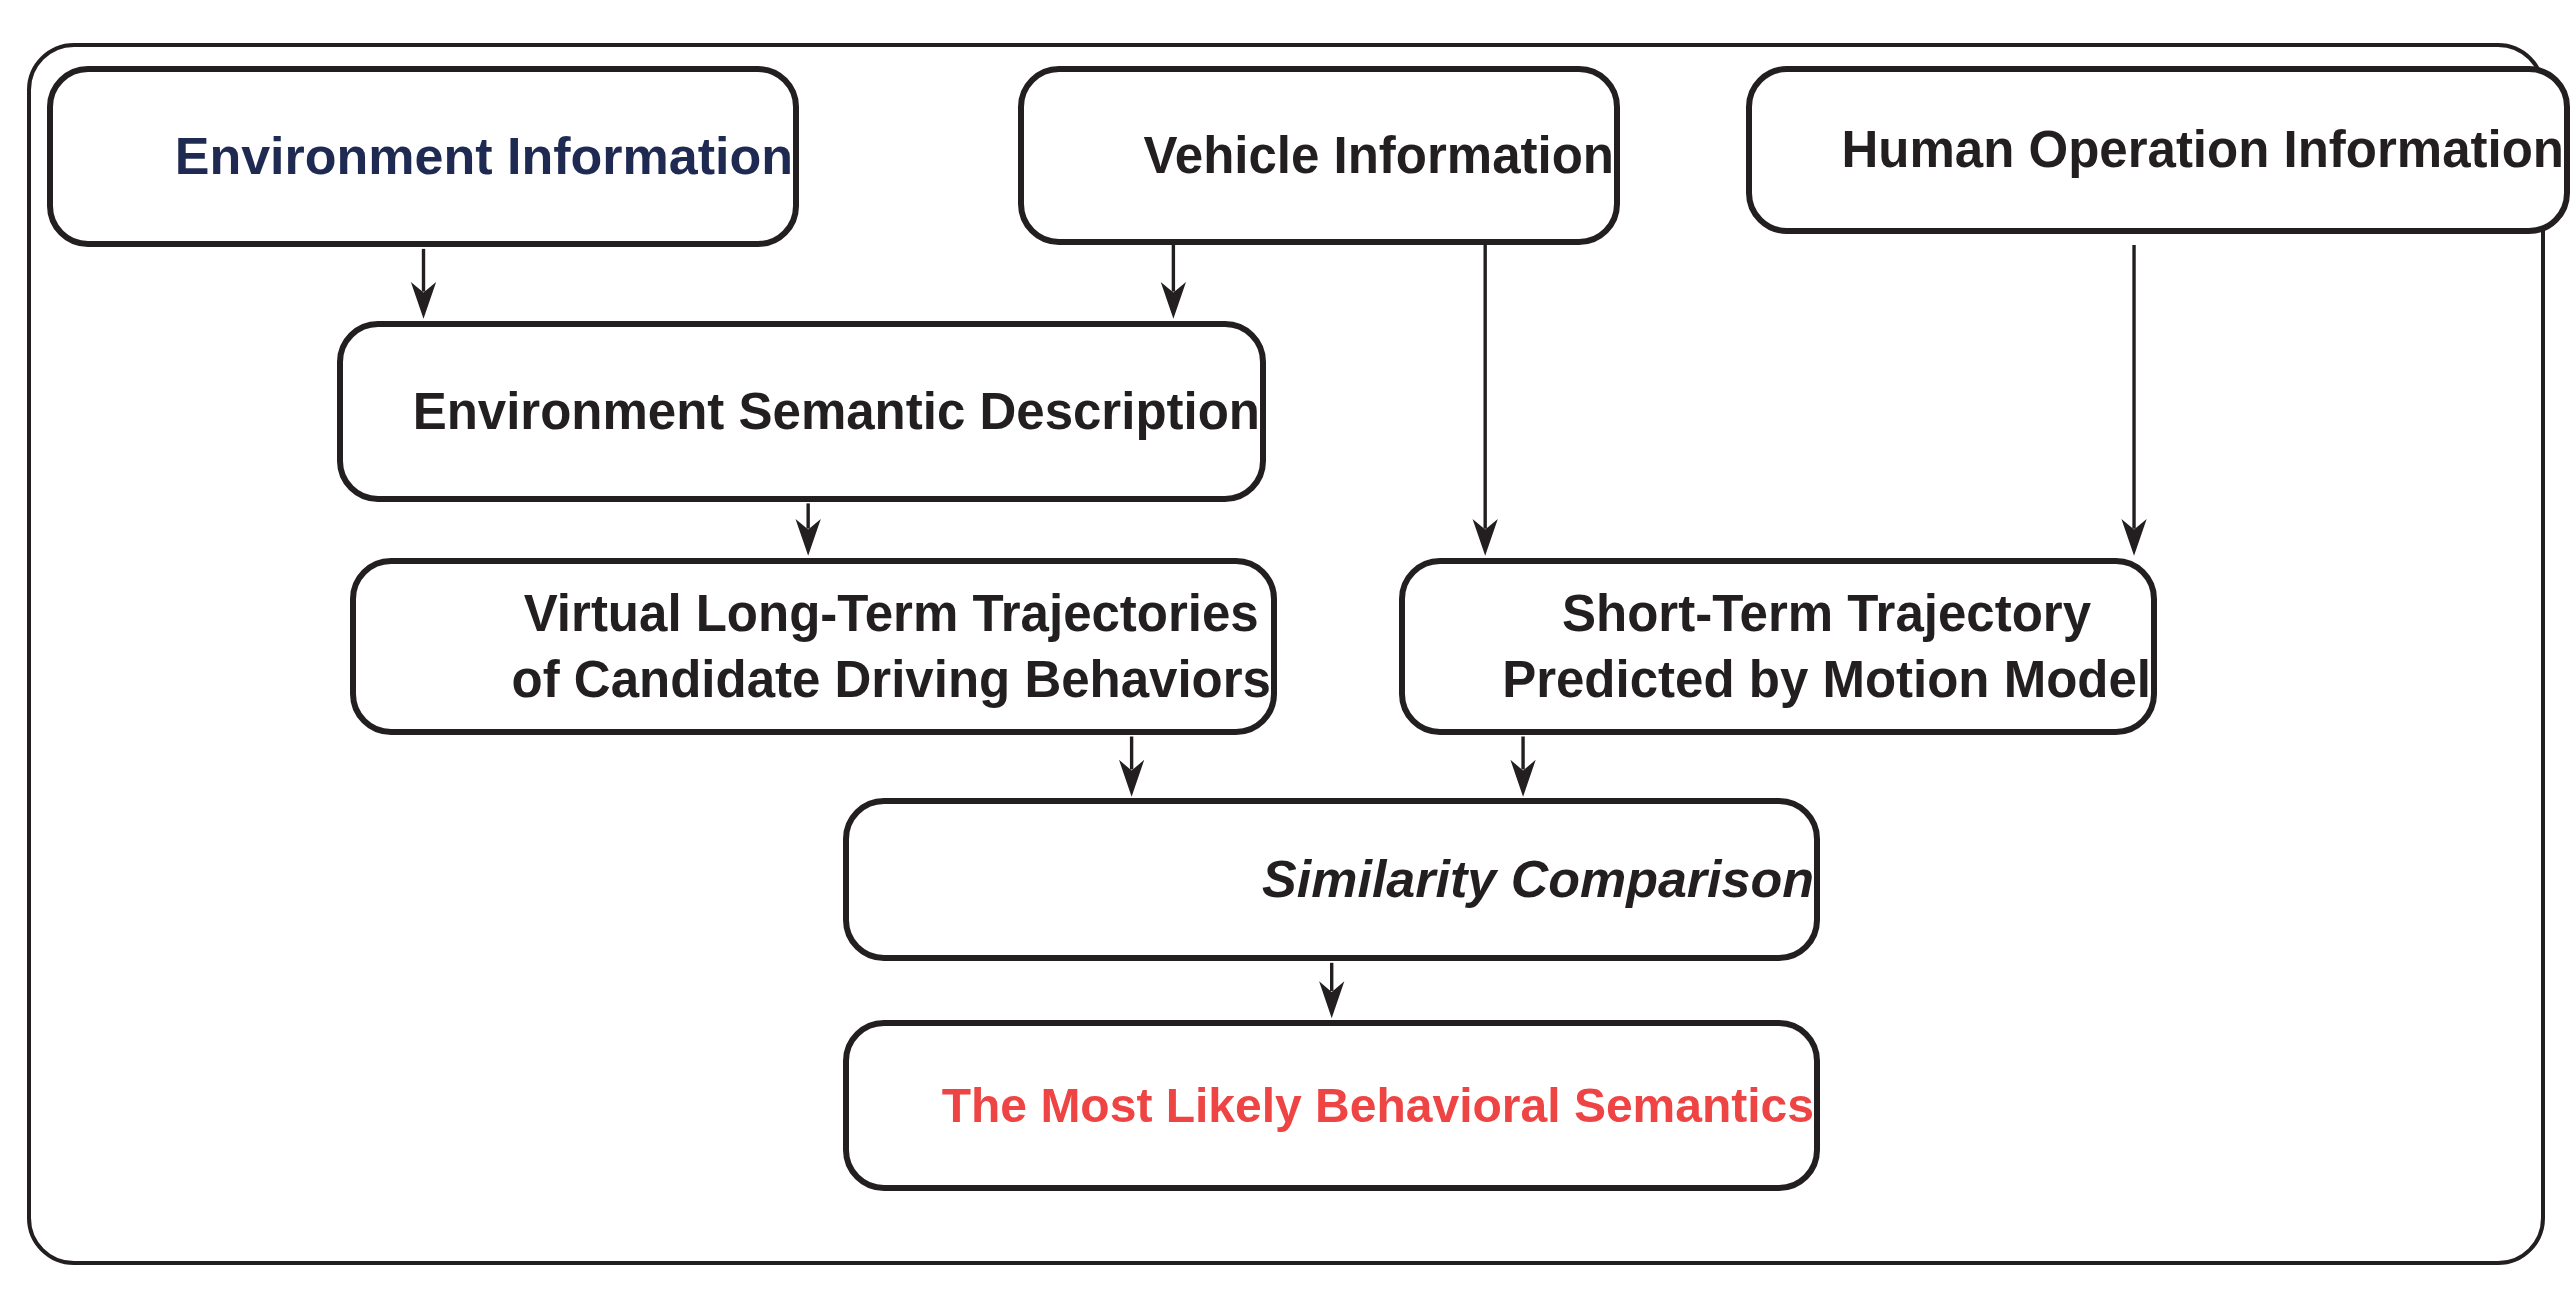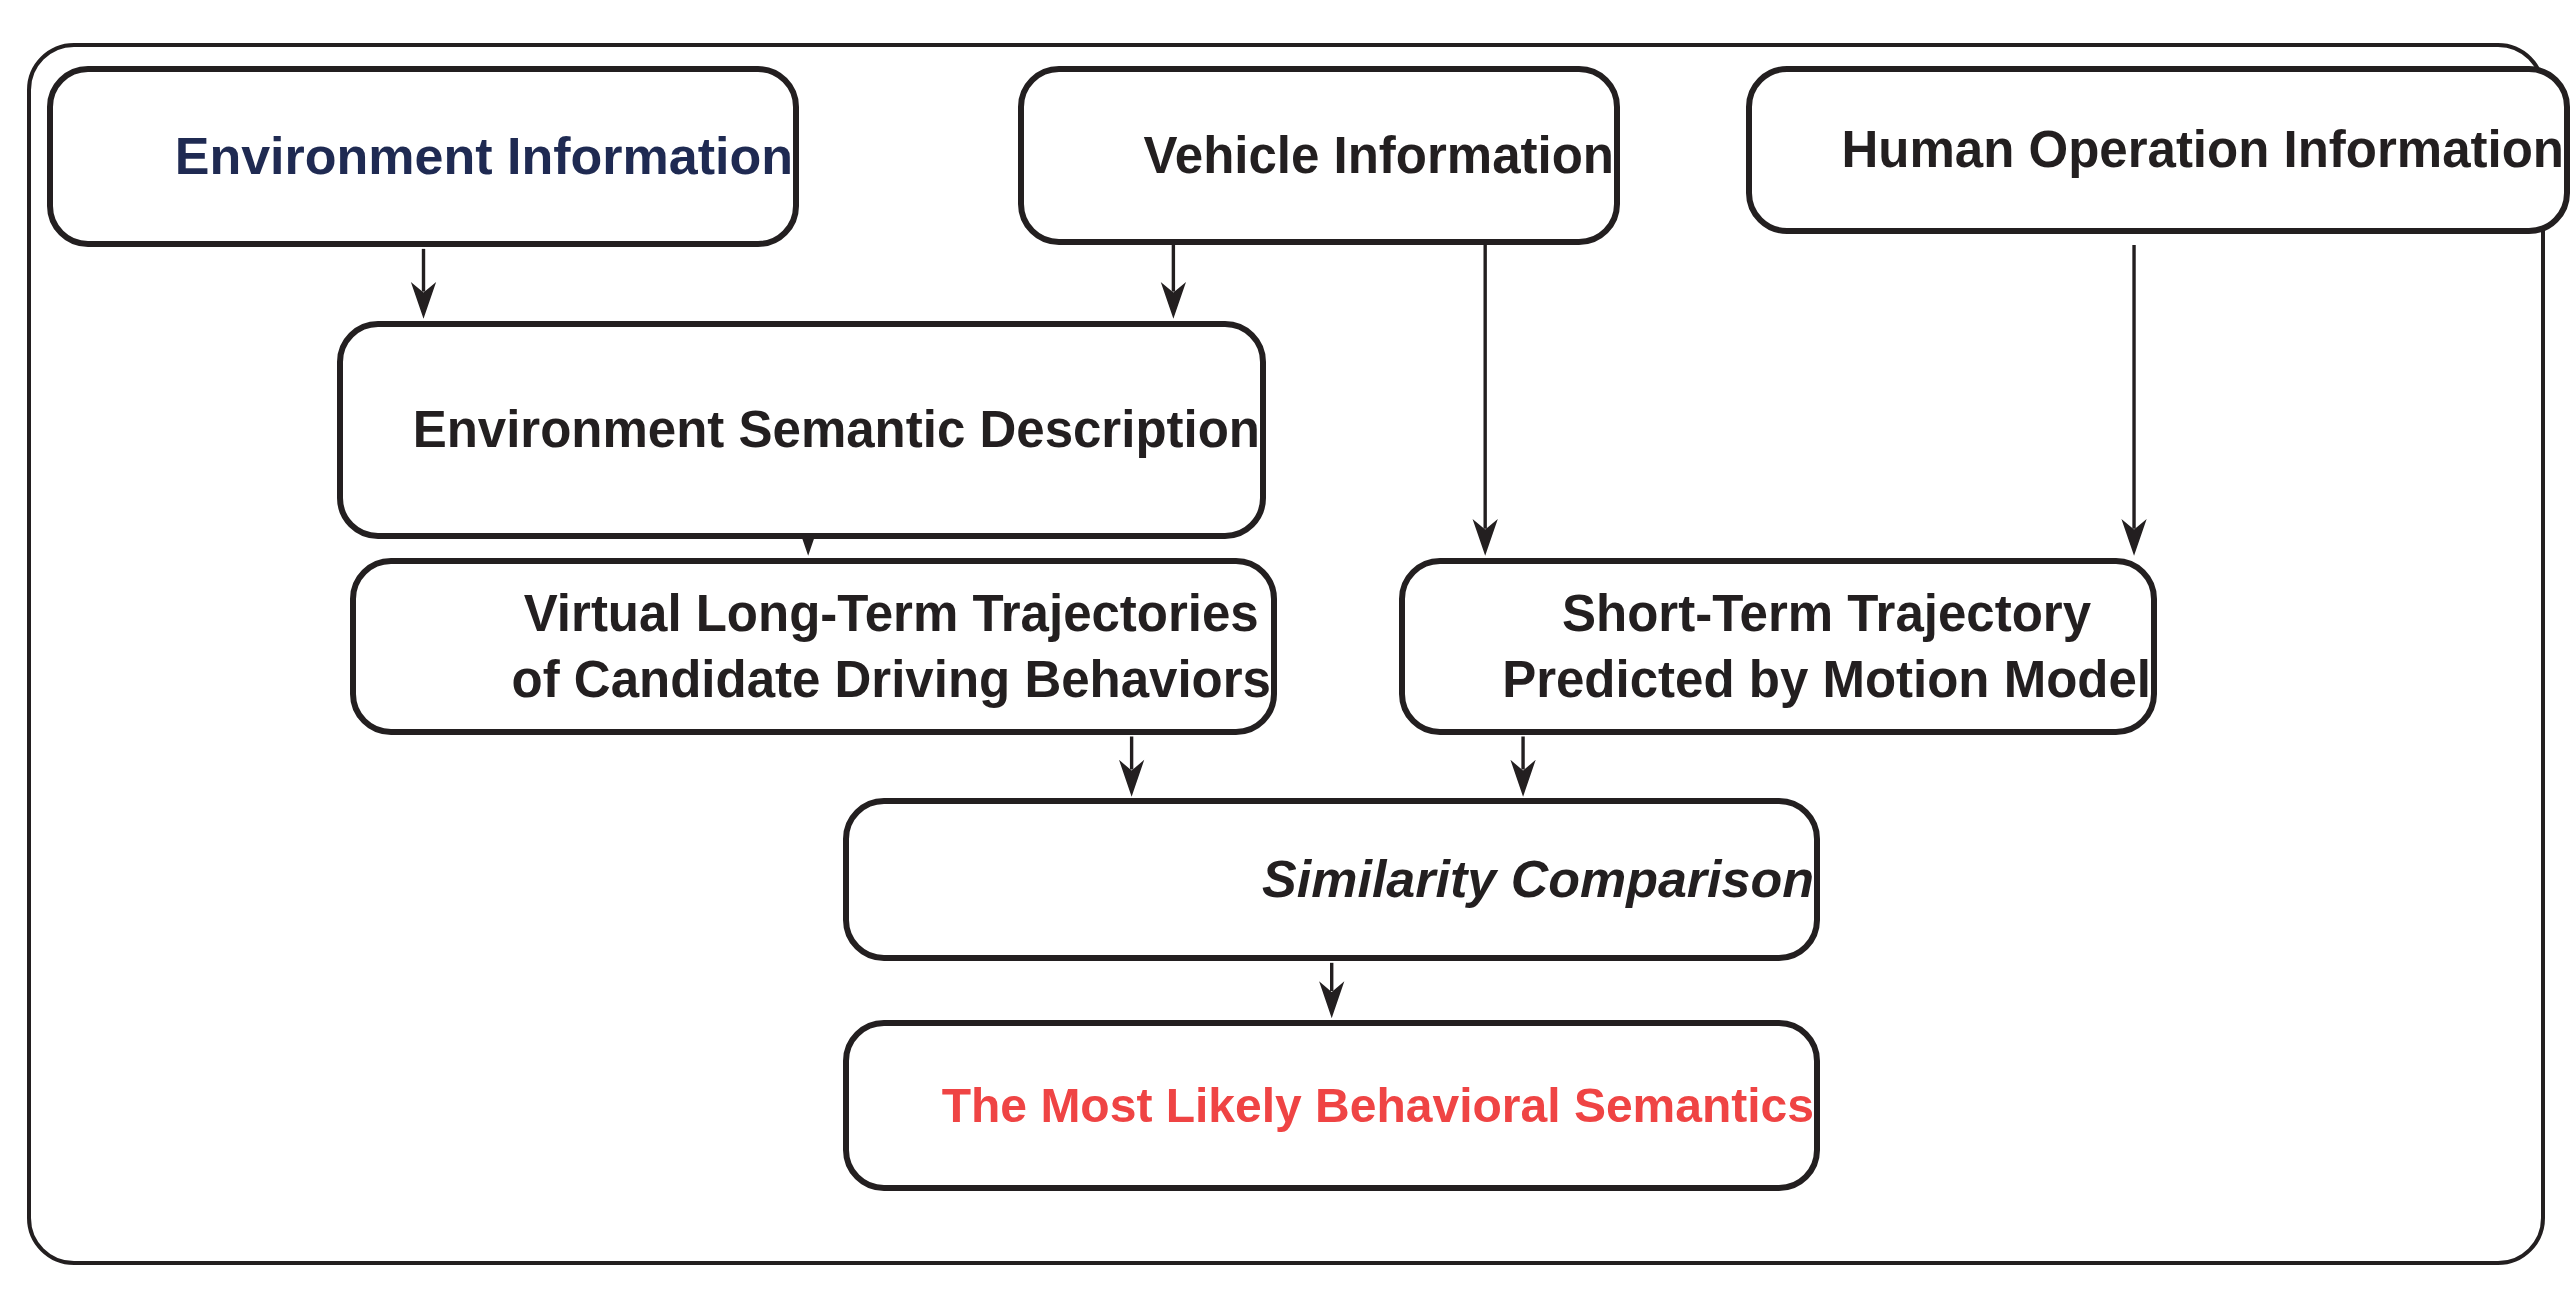"Environment Semantic Description" #node-esd { height: 218px -> 181px }
